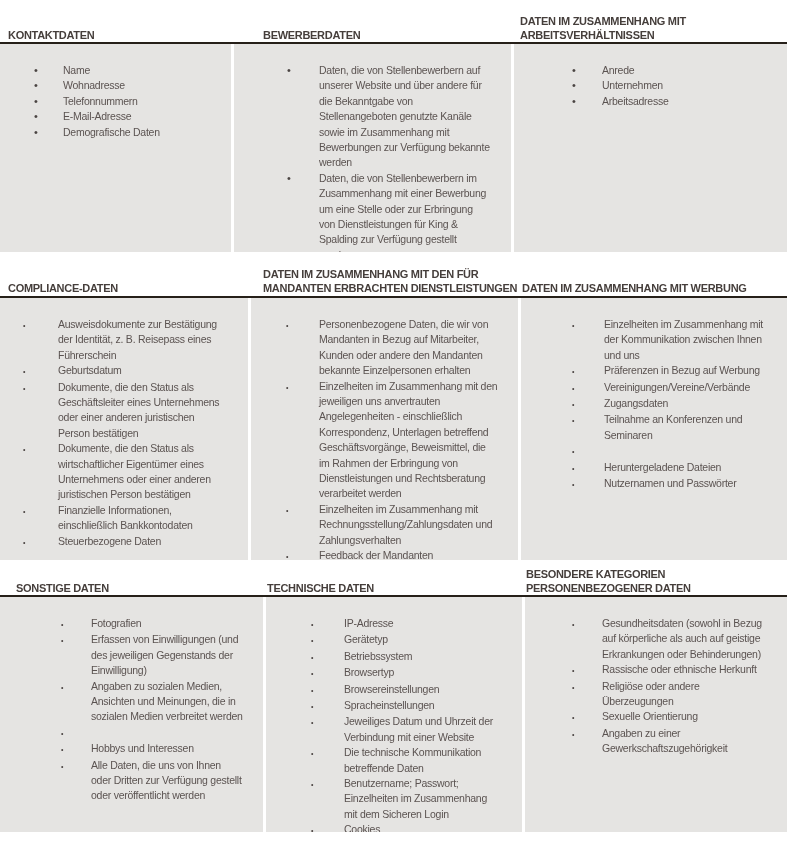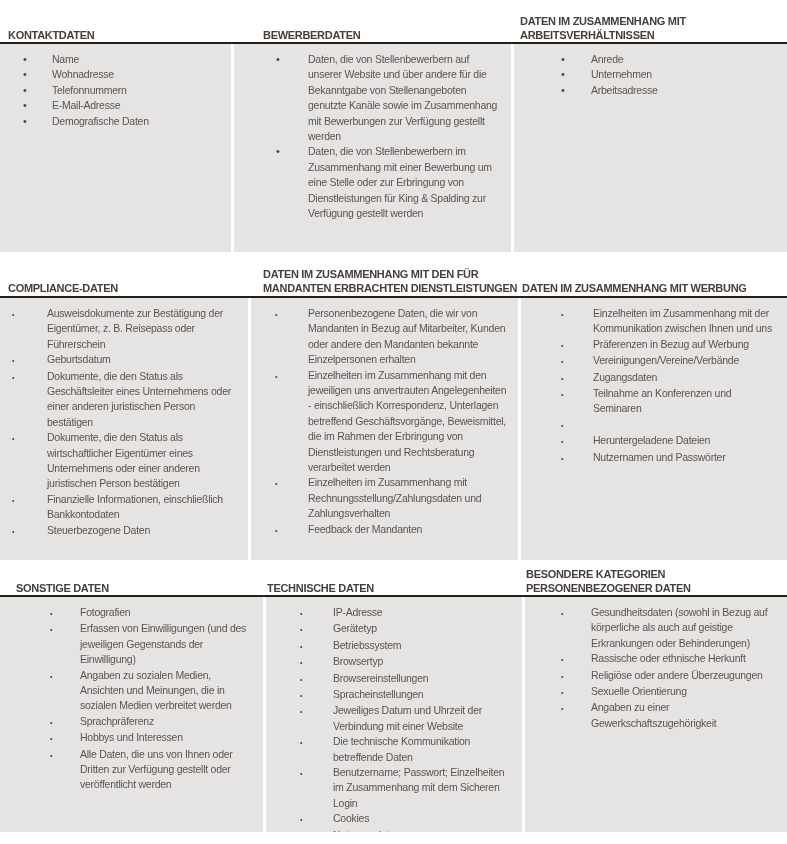"Name" ul.items { margin: 5px -> 16px }
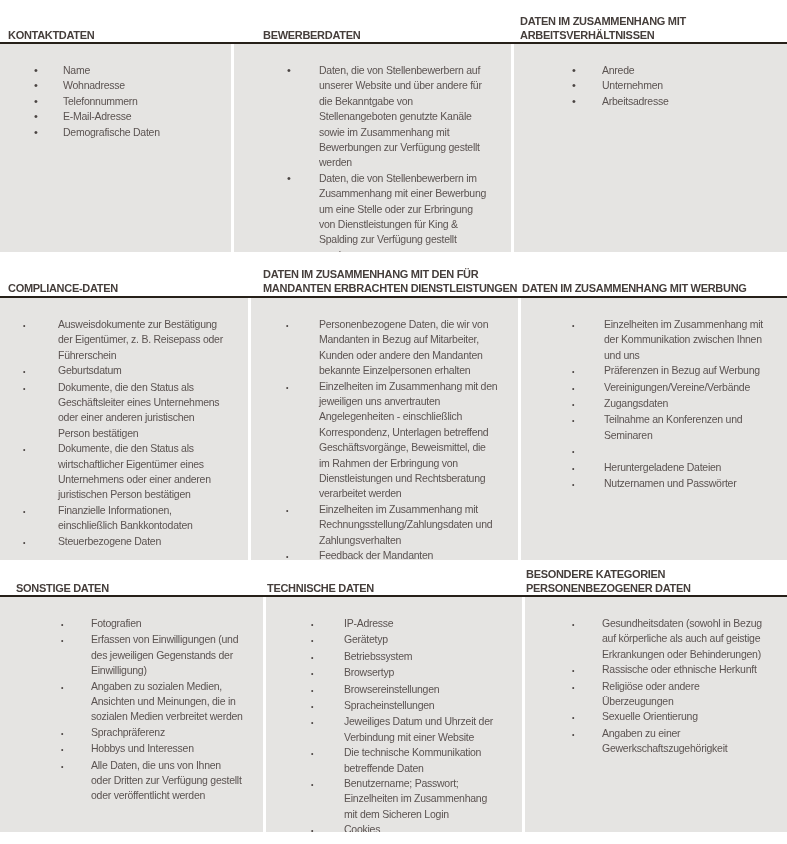"Daten, die von Stellenbewerbern auf" span.txt { text: gestellt -> bekannte }
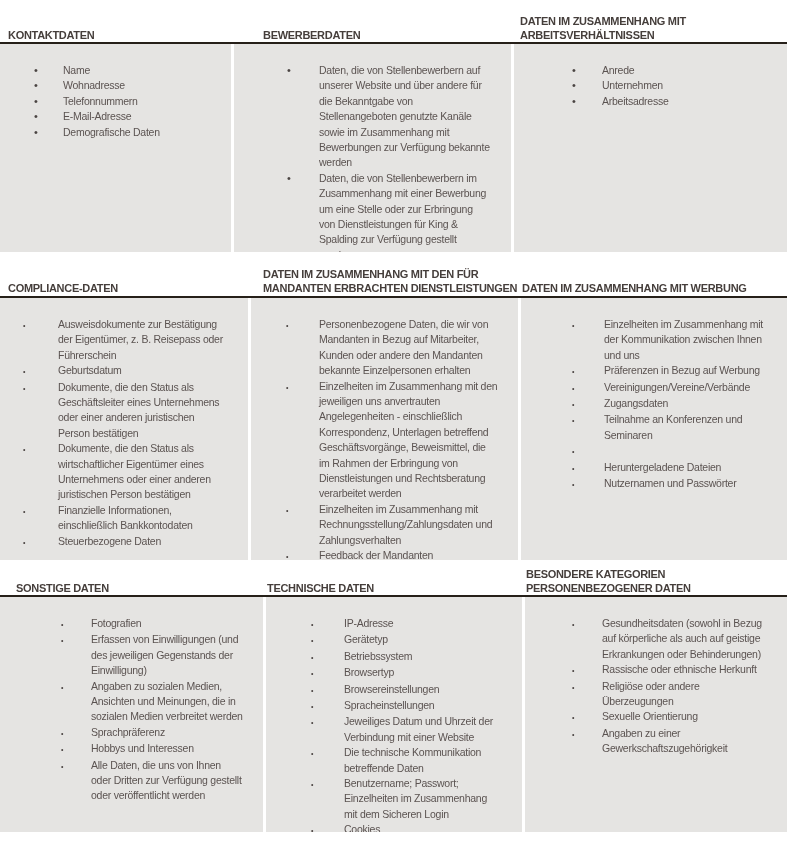"Ausweisdokumente zur Bestätigung der" span.txt { text: Eigentümer, z. B. Reisepass oder -> Identität, z. B. Reisepass eines }
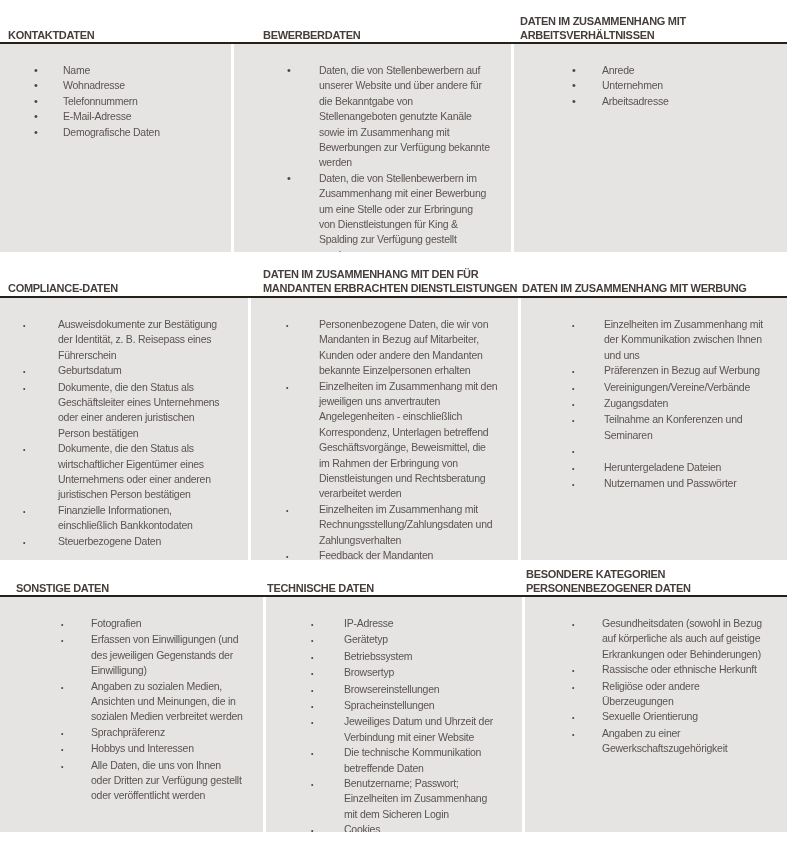"Sprachpräferenz" span.txt { html: <span>Sprachpräferenz</span> -> none }
